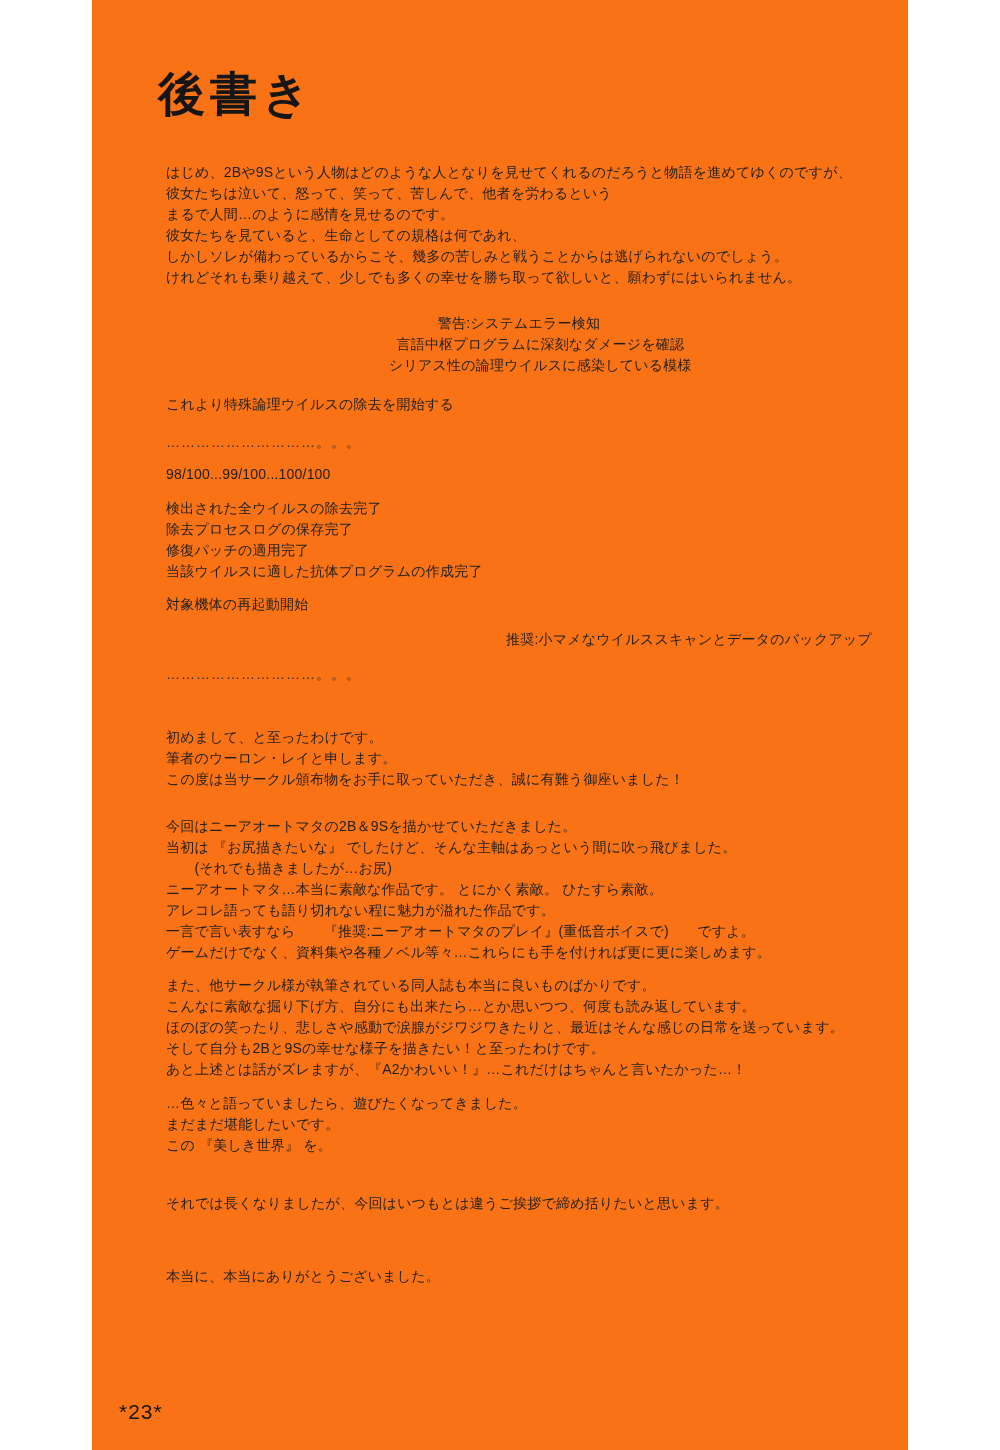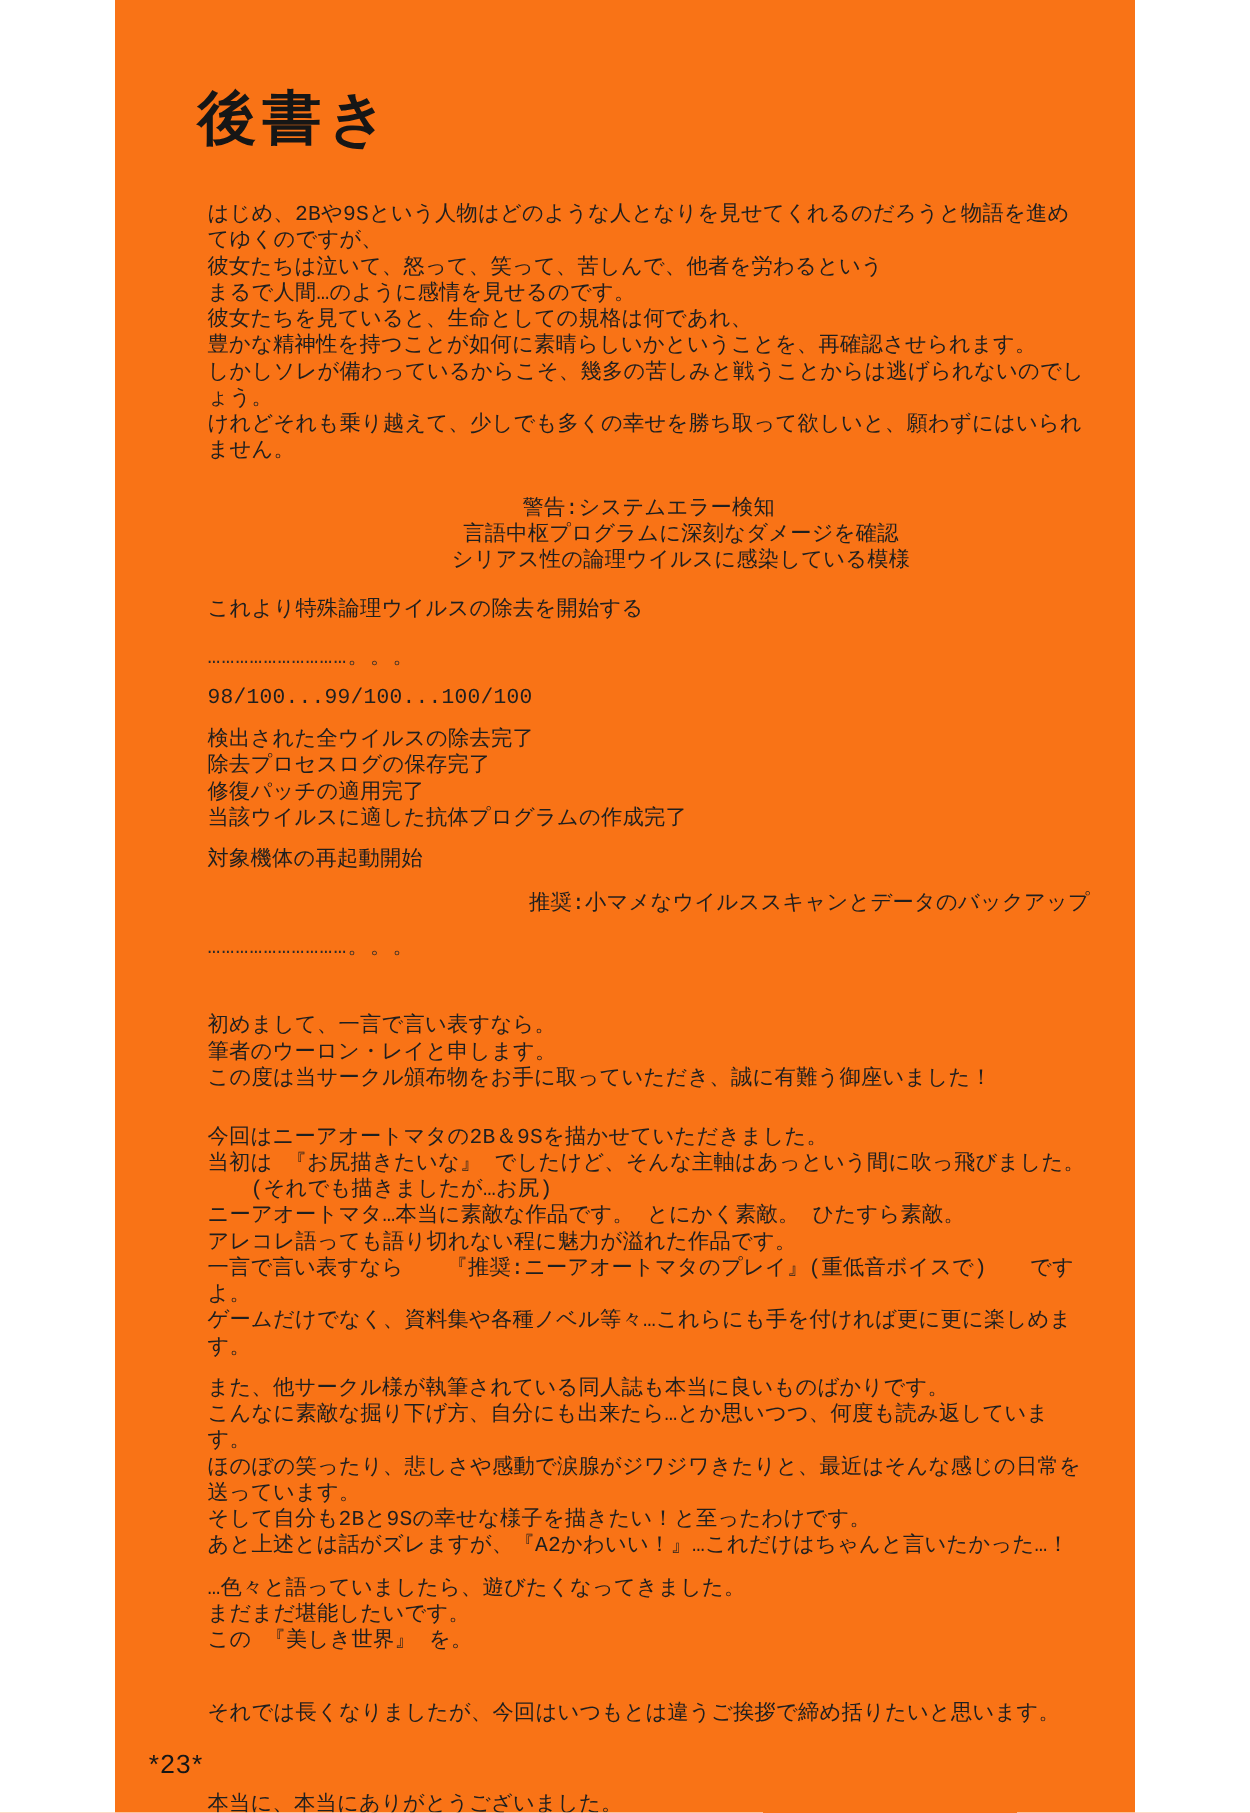"はじめ、2Bや9Sという人物はどのような人となりを見せてくれるのだろうと物語を進" .line { font-family: Liberation Mono, monospace -> none; font-size: 17px -> 14px }
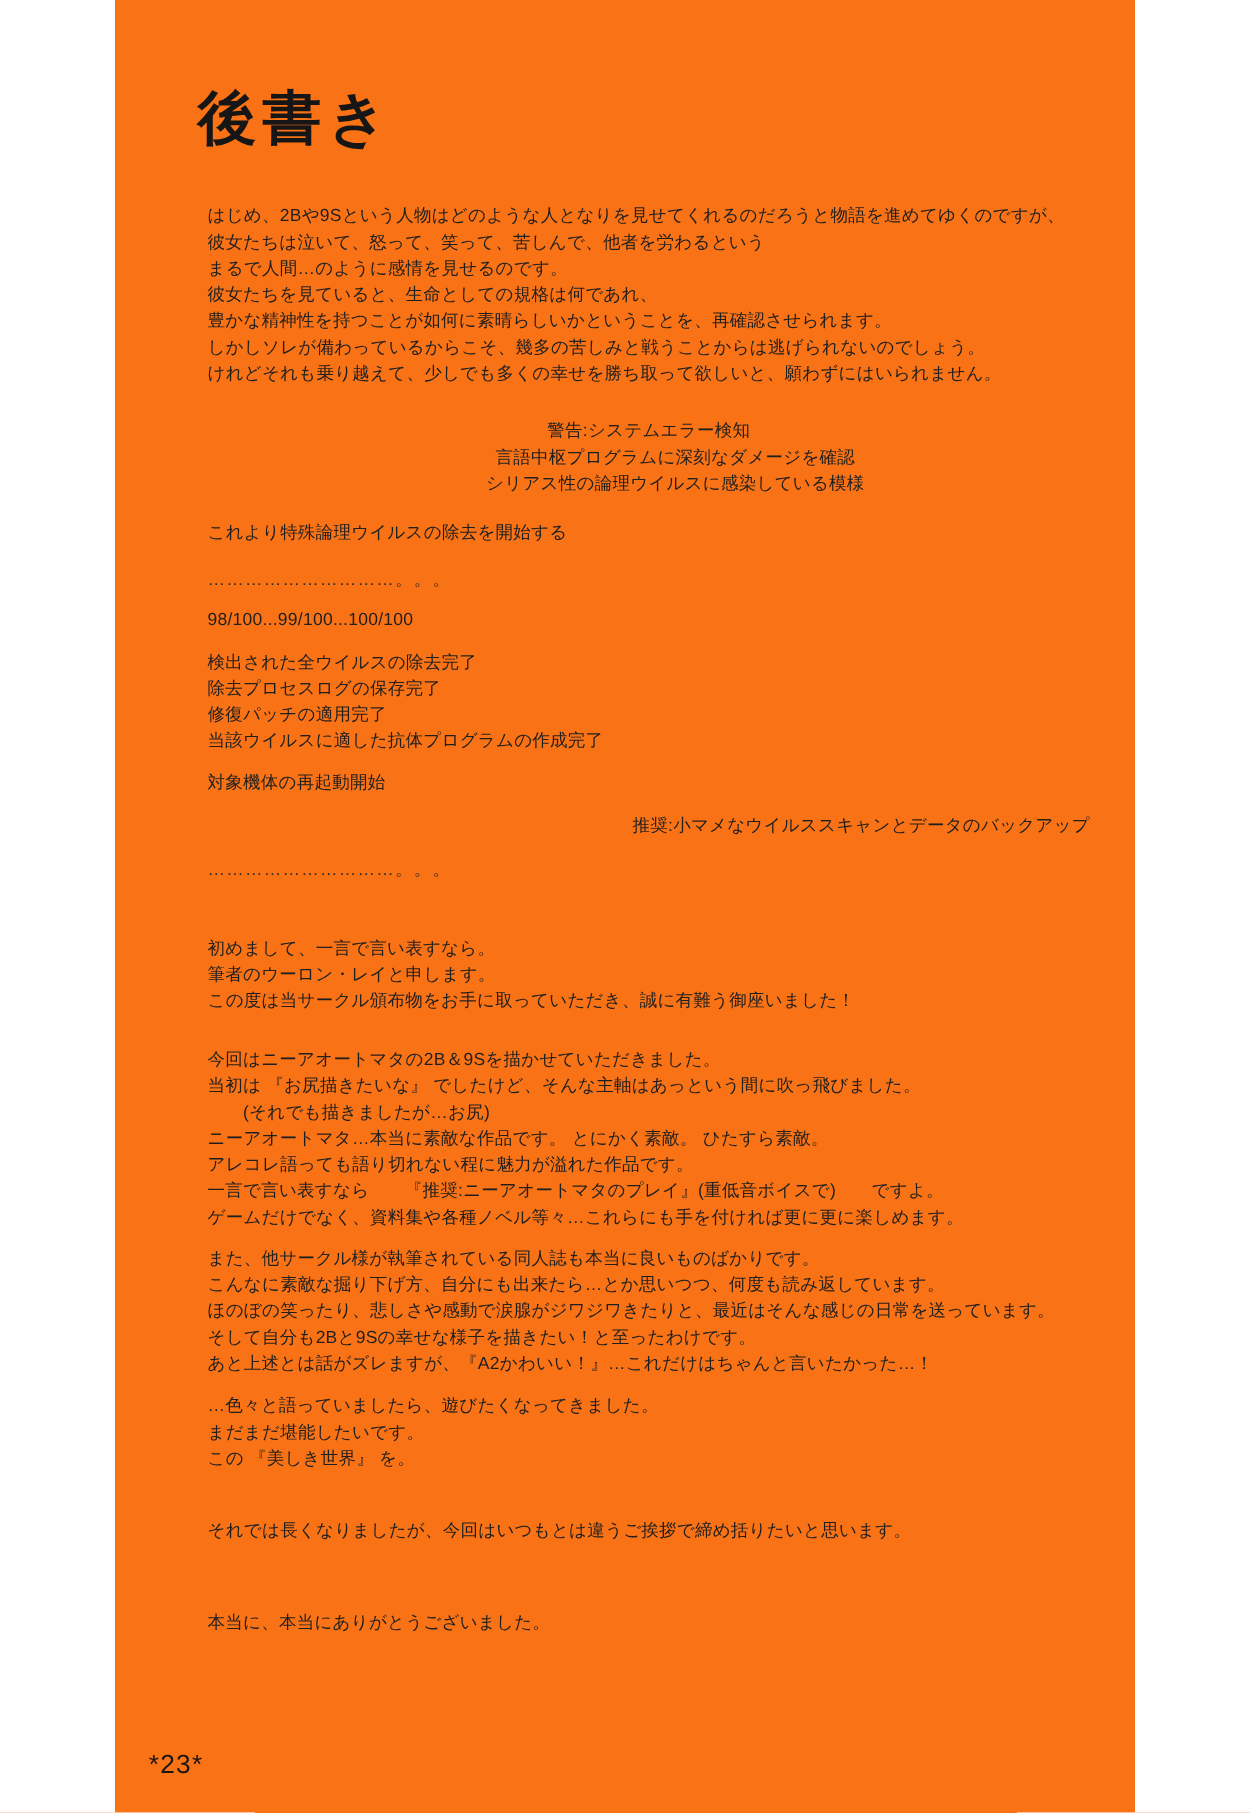"豊かな精神性を持つことが如何に素晴らしいかということを、再確認させられます。" div.line { html: <div>豊かな精神性を持つことが如何に素晴らしいかということを、再確認させられます。</div> -> none }
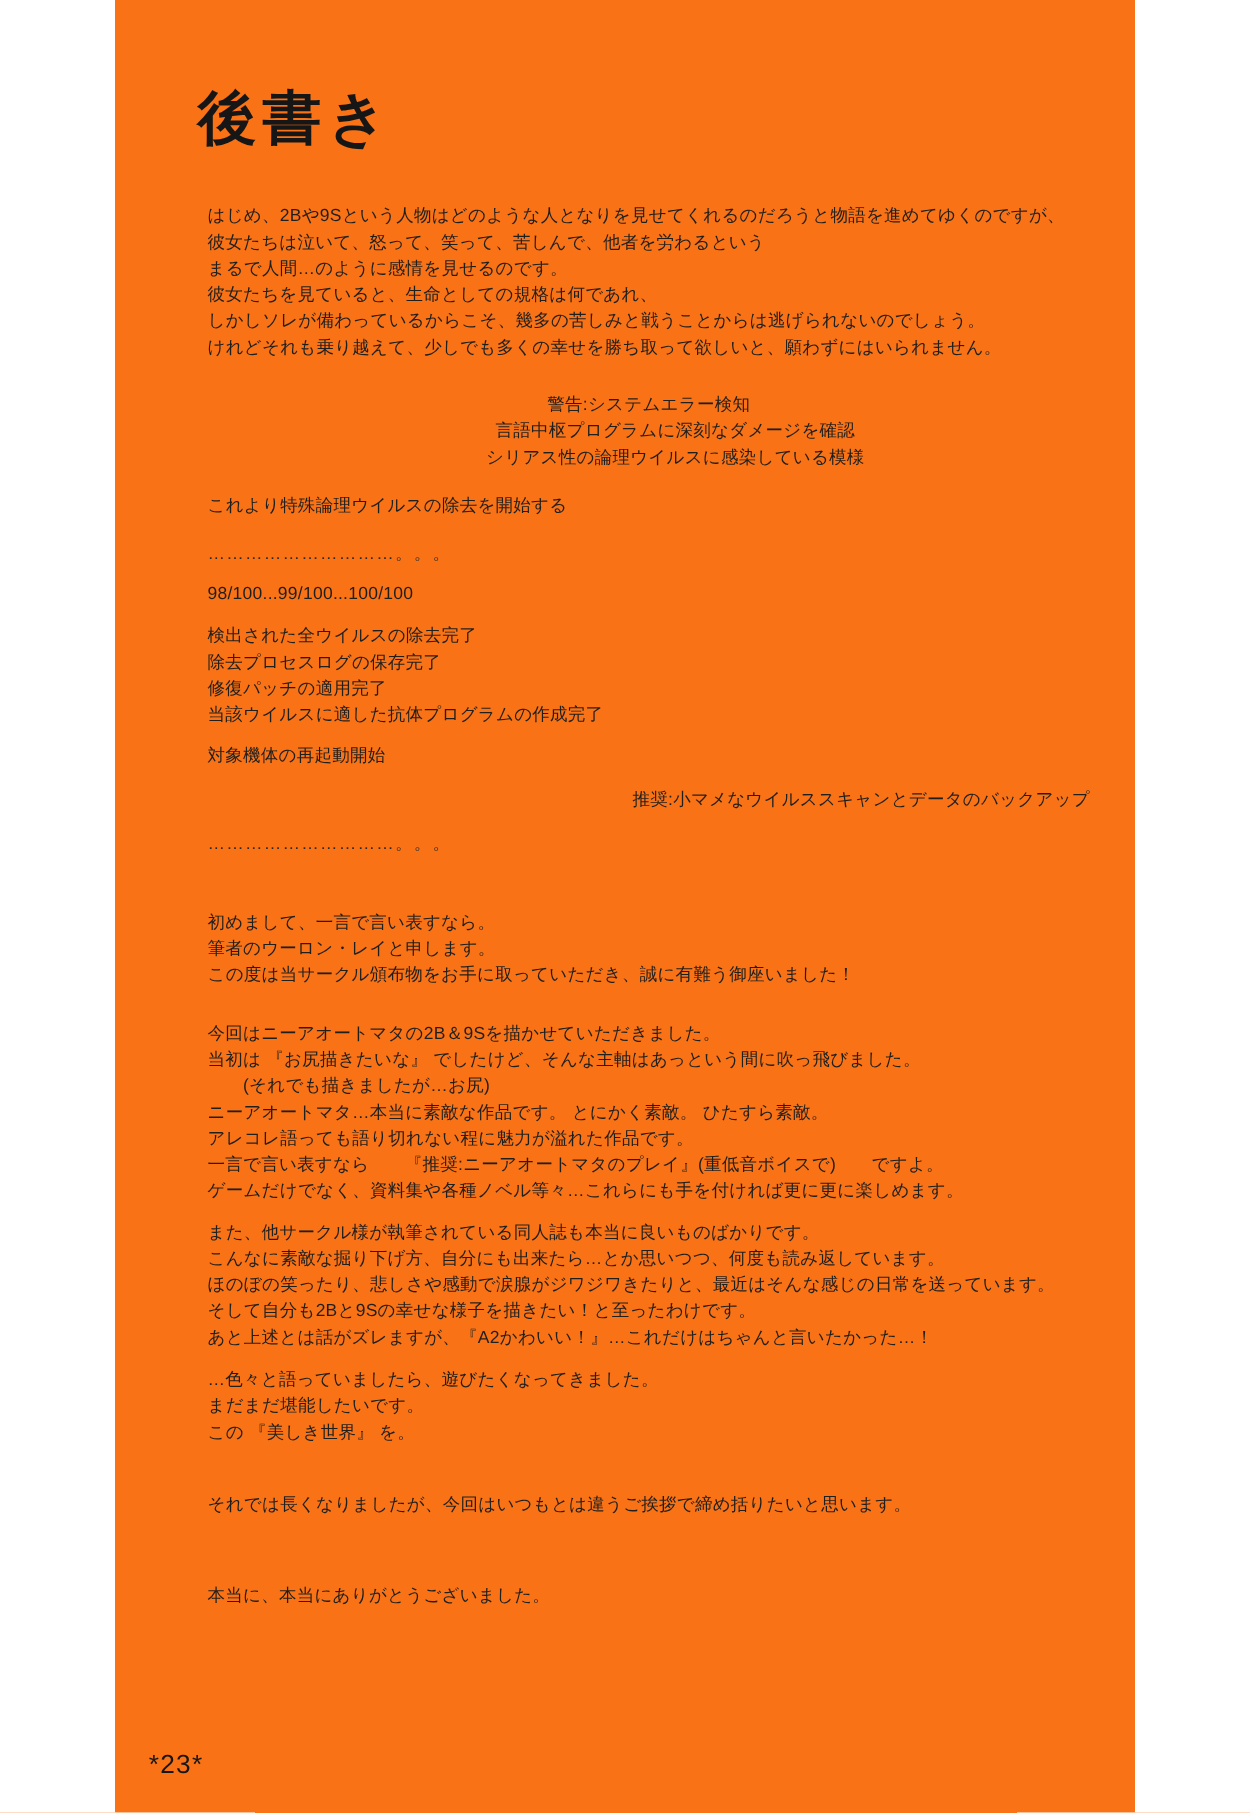"初めまして、一言で言い表すなら。" div.line { text: 一言で言い表すなら -> と至ったわけです }
